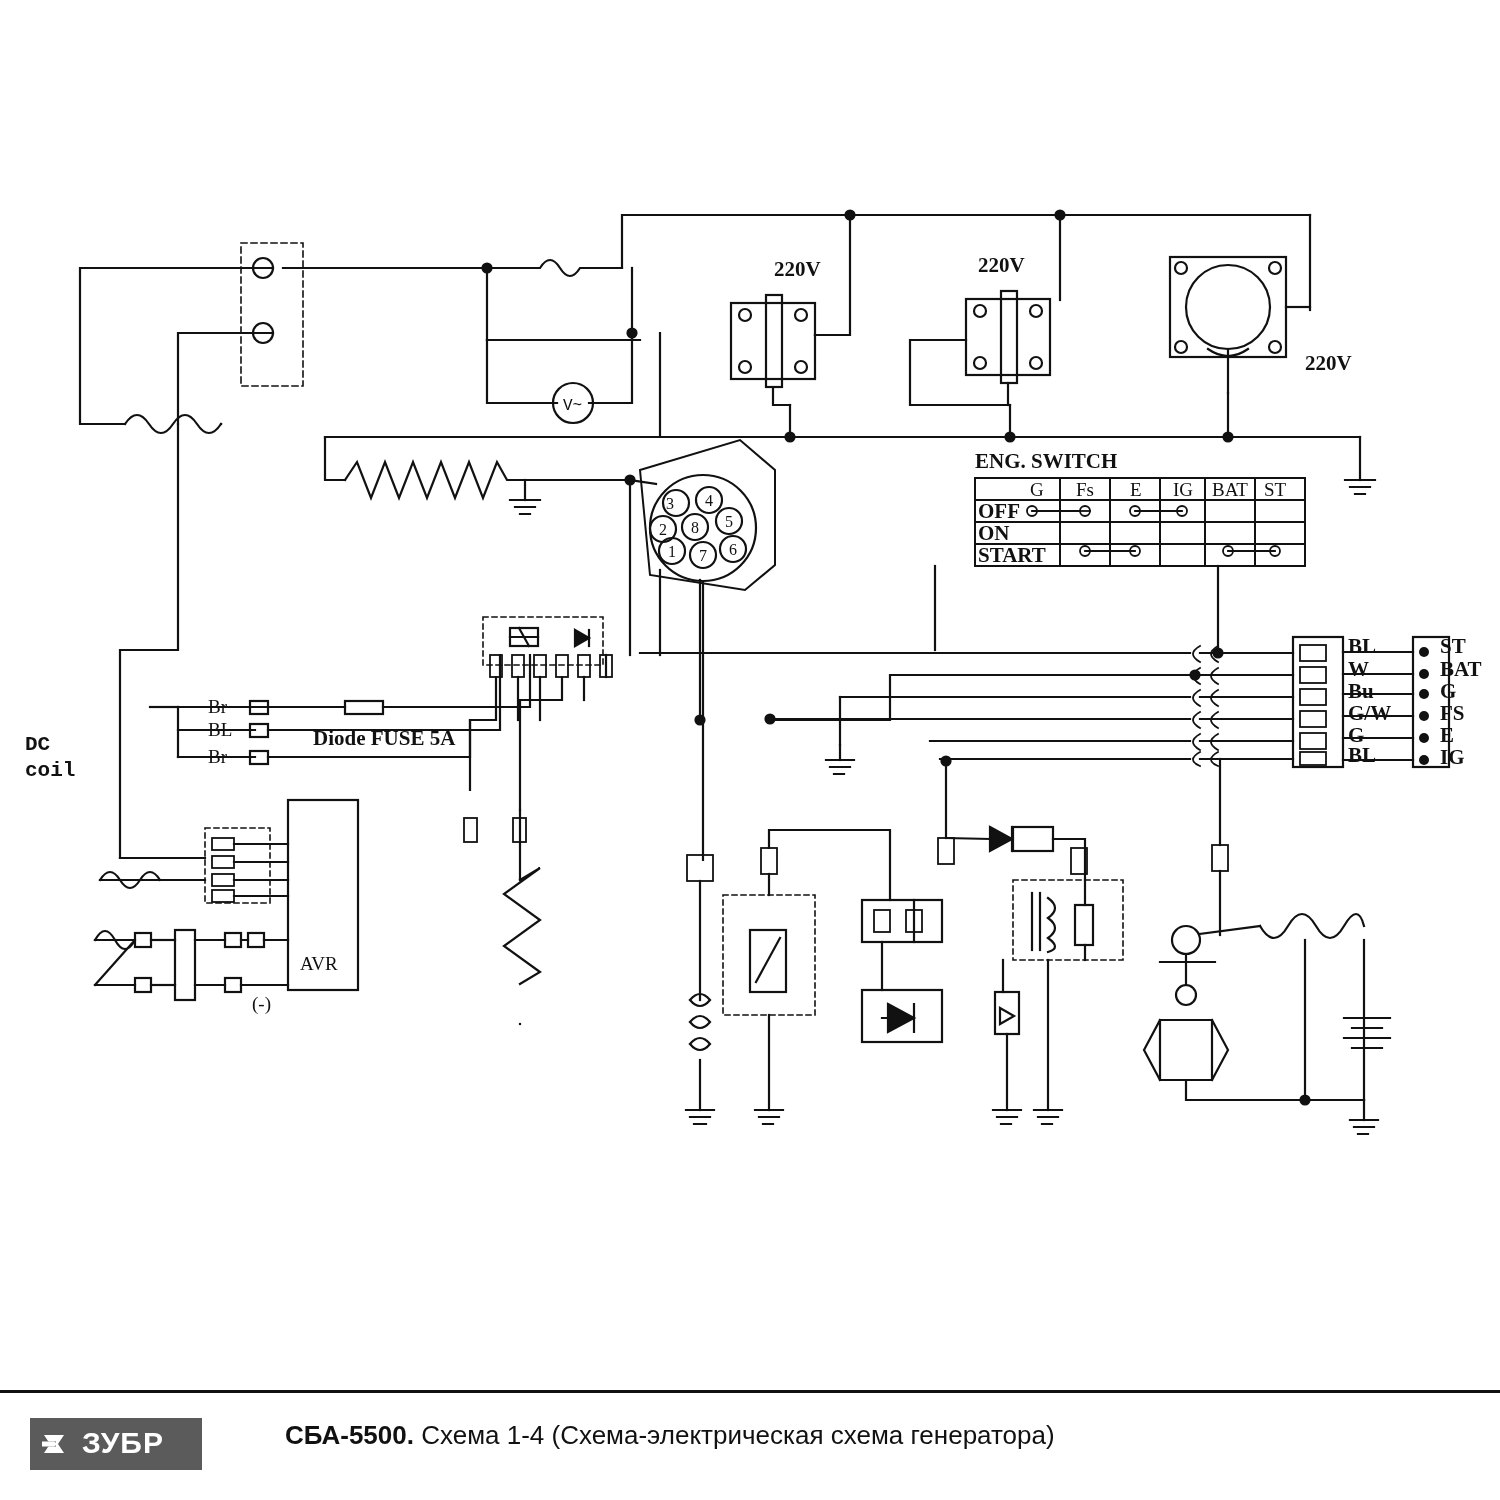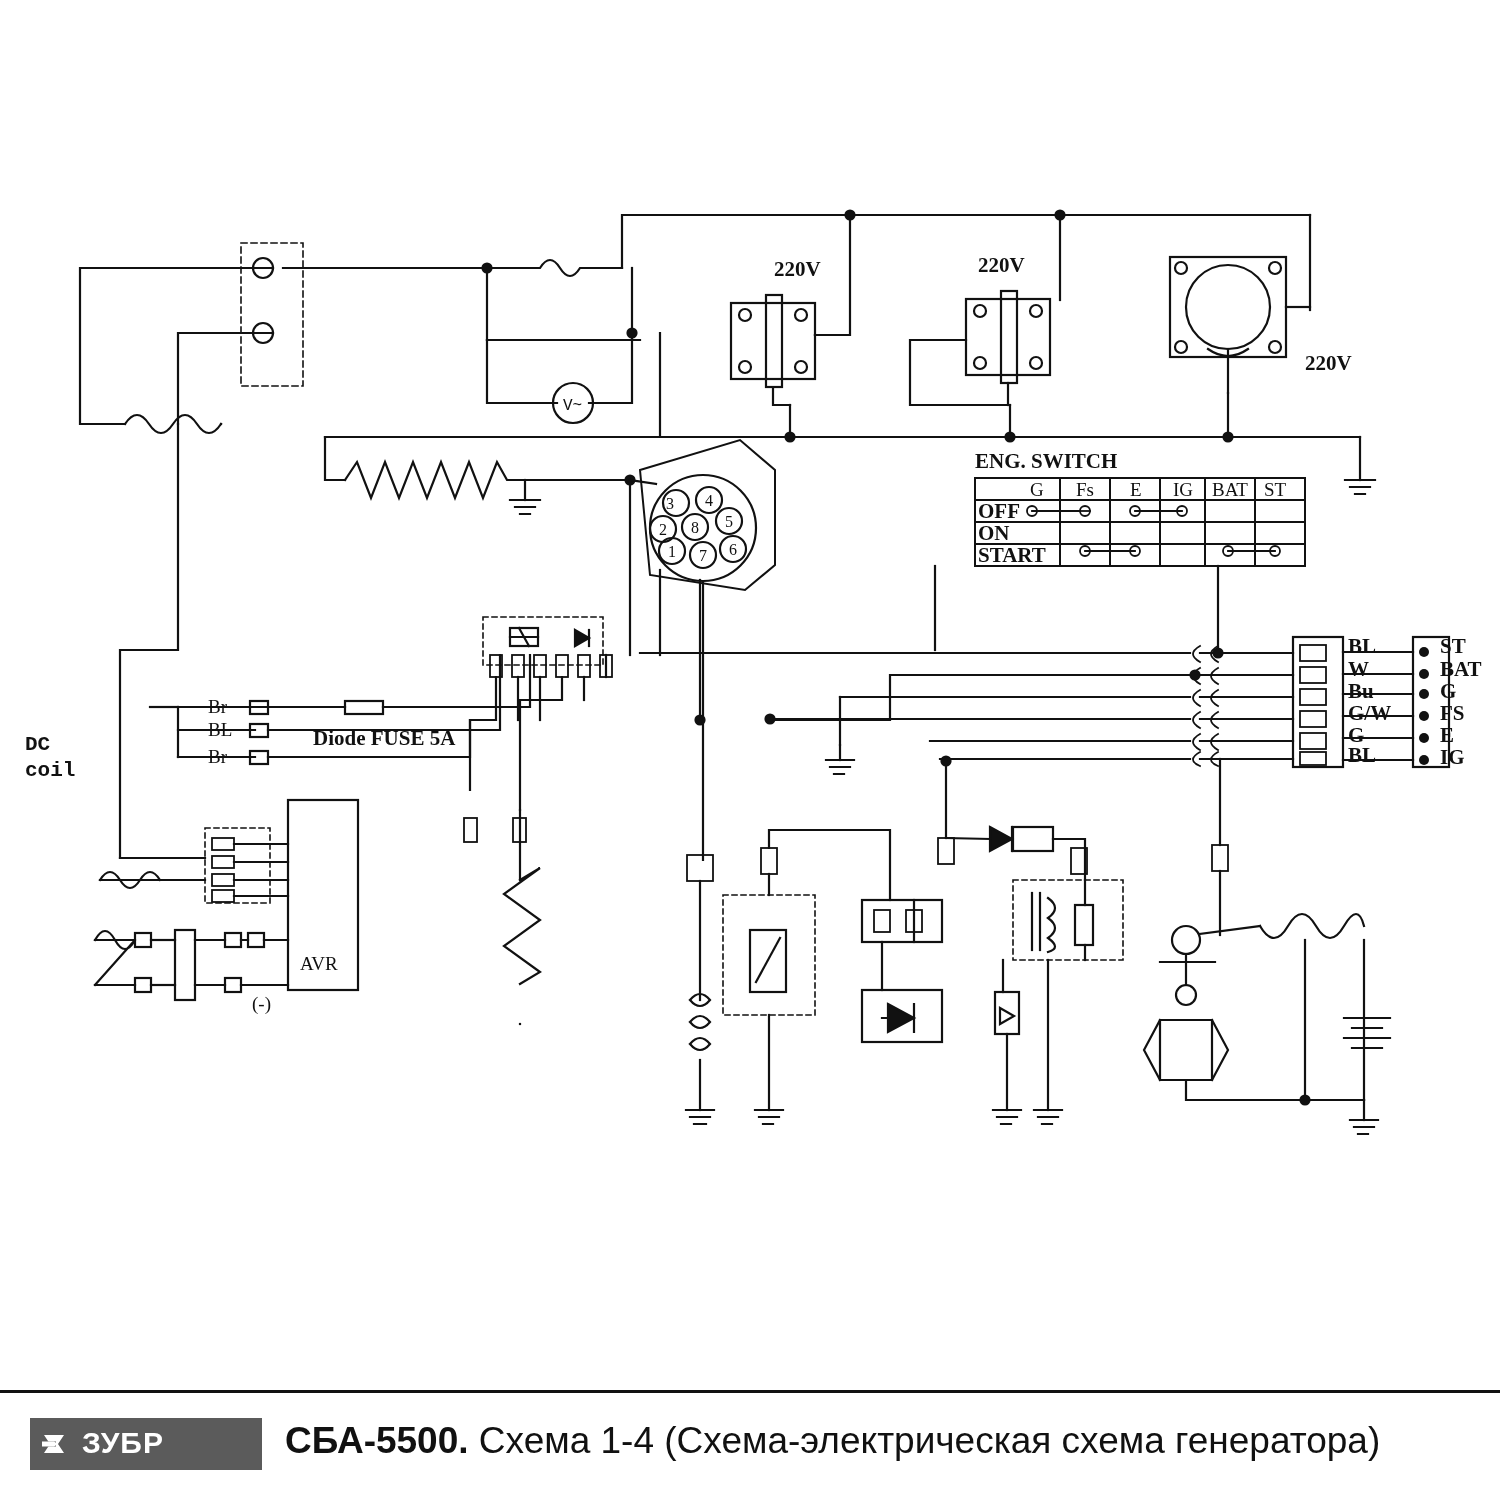"ЗУБР" .logo { width: 232px -> 172px }
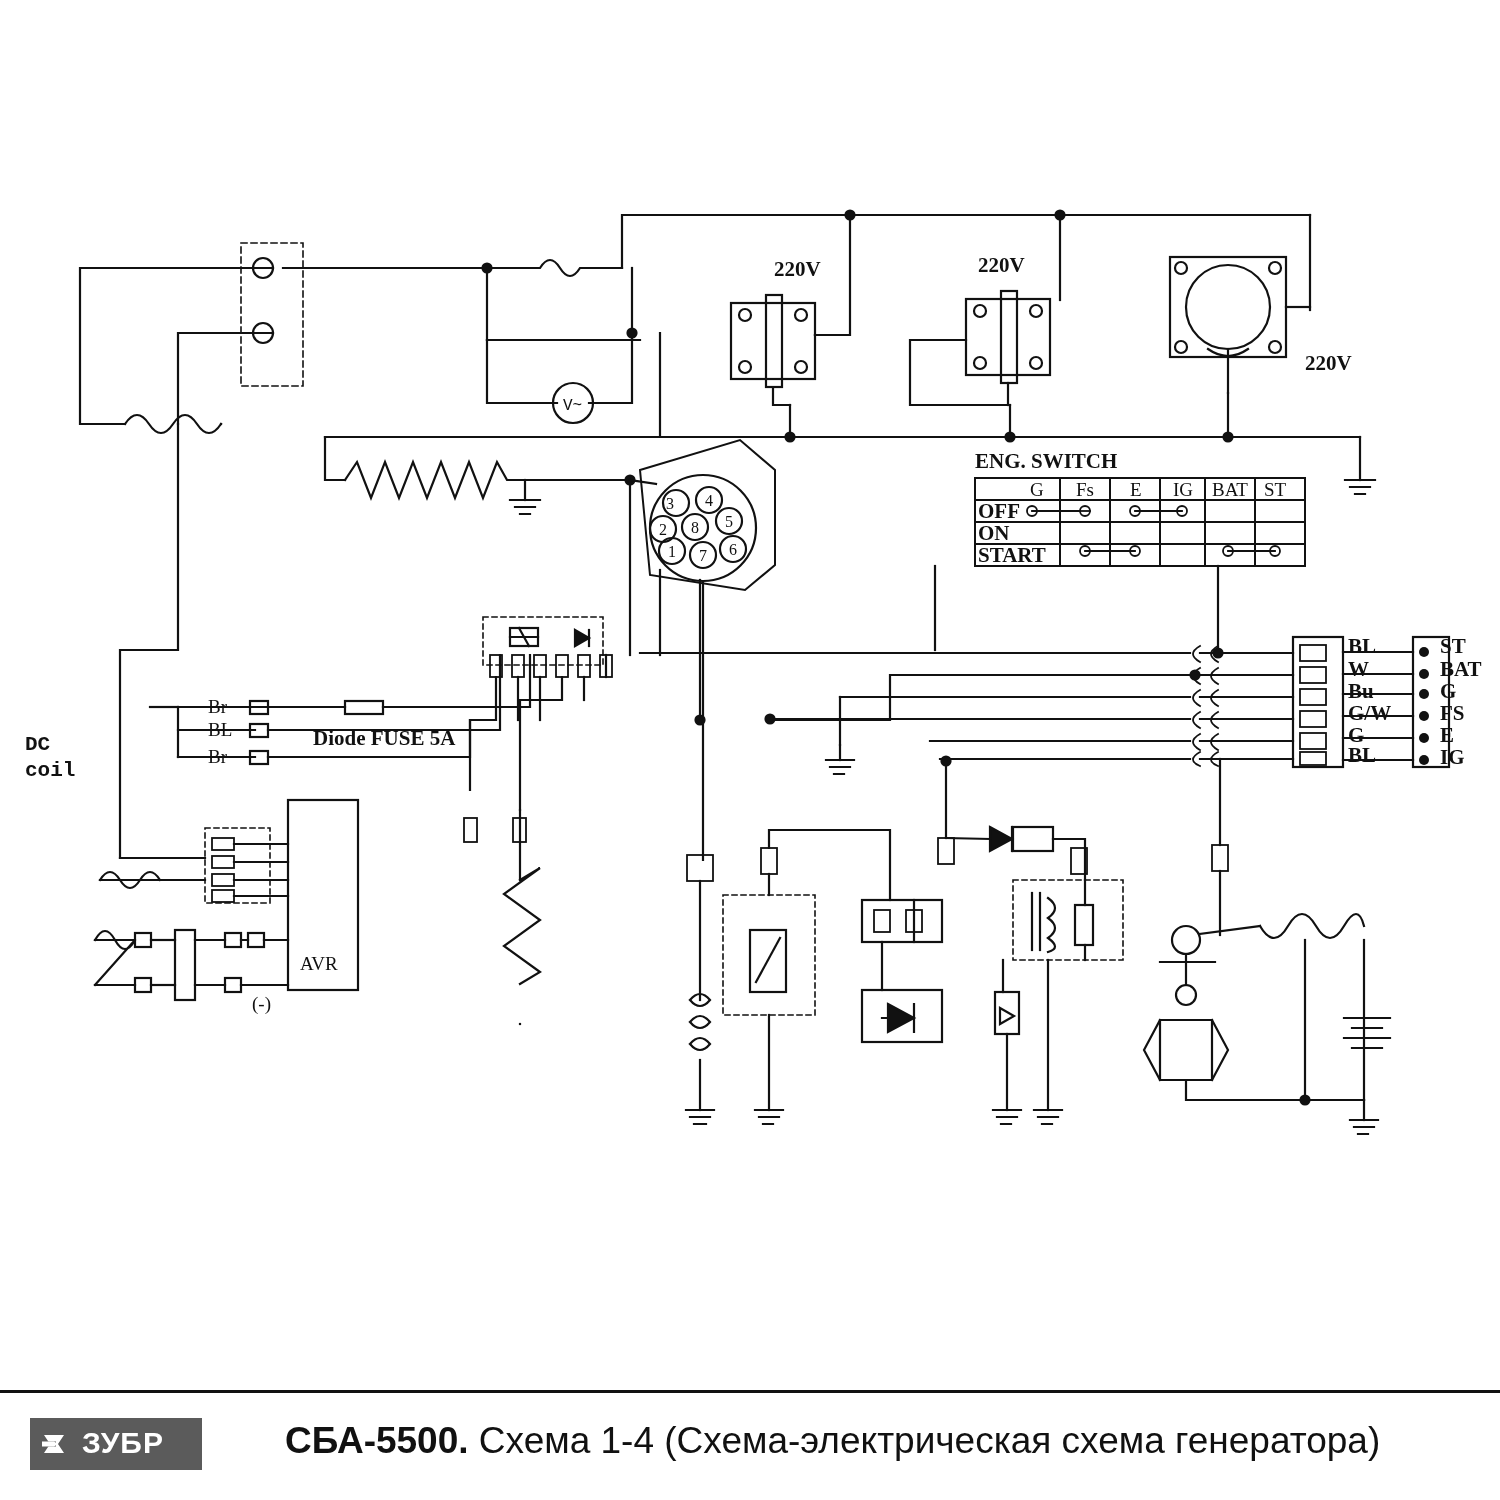"СБА-5500. Схема 1-4 (Схема-электрическая" .caption { font-size: 37px -> 26px }
